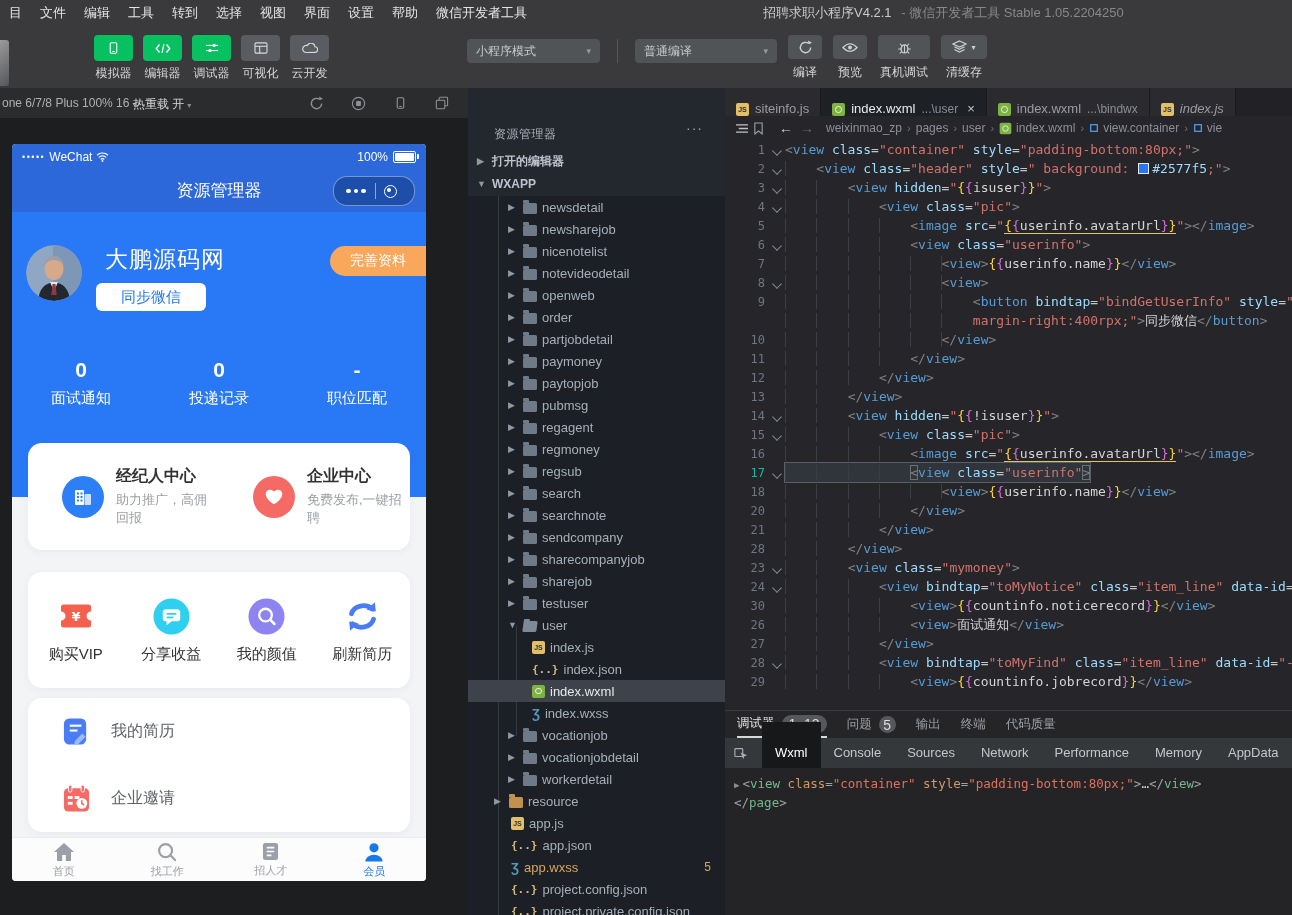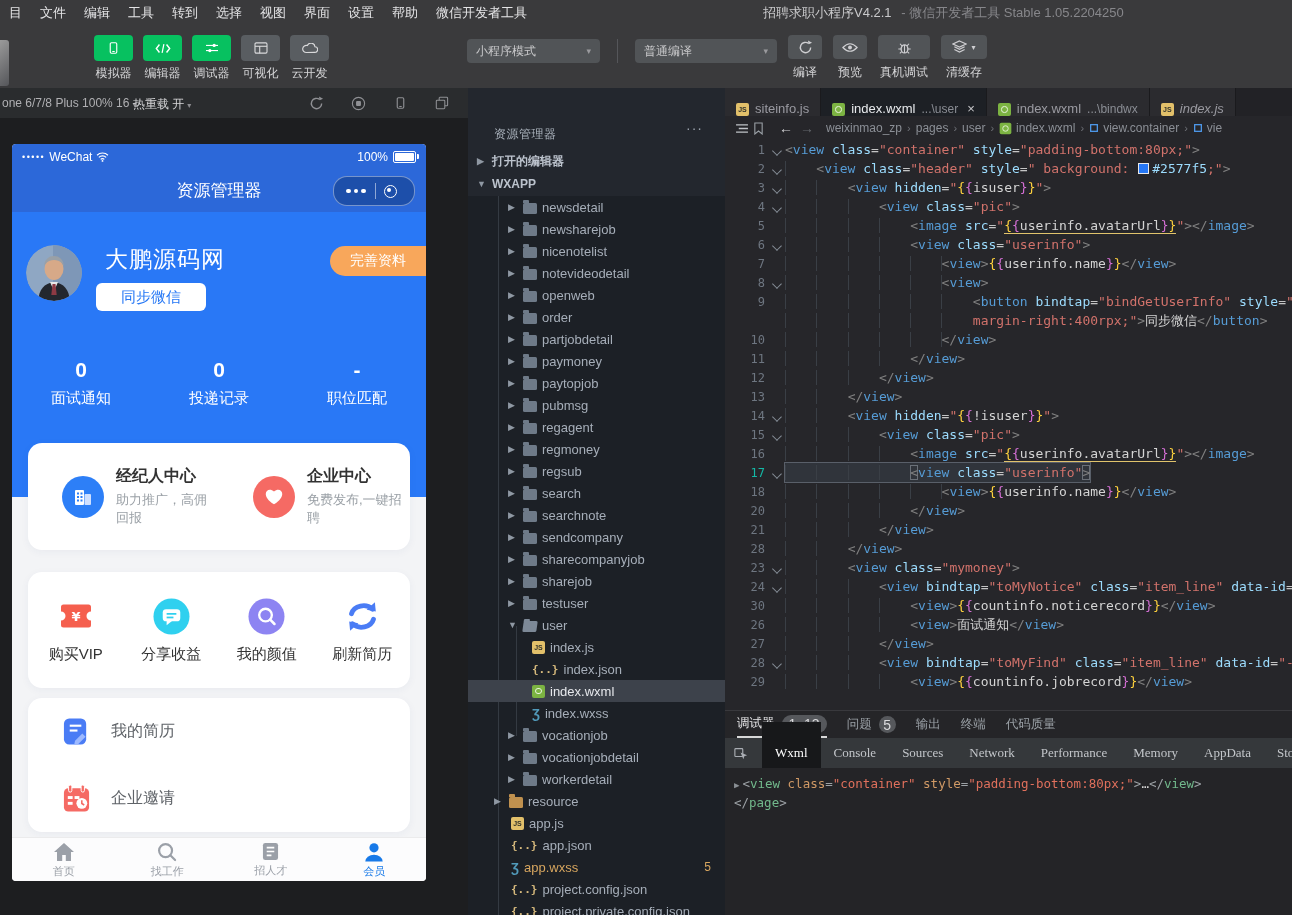"Wxml" .dtab2 { font-family: Liberation Serif, serif -> none }
